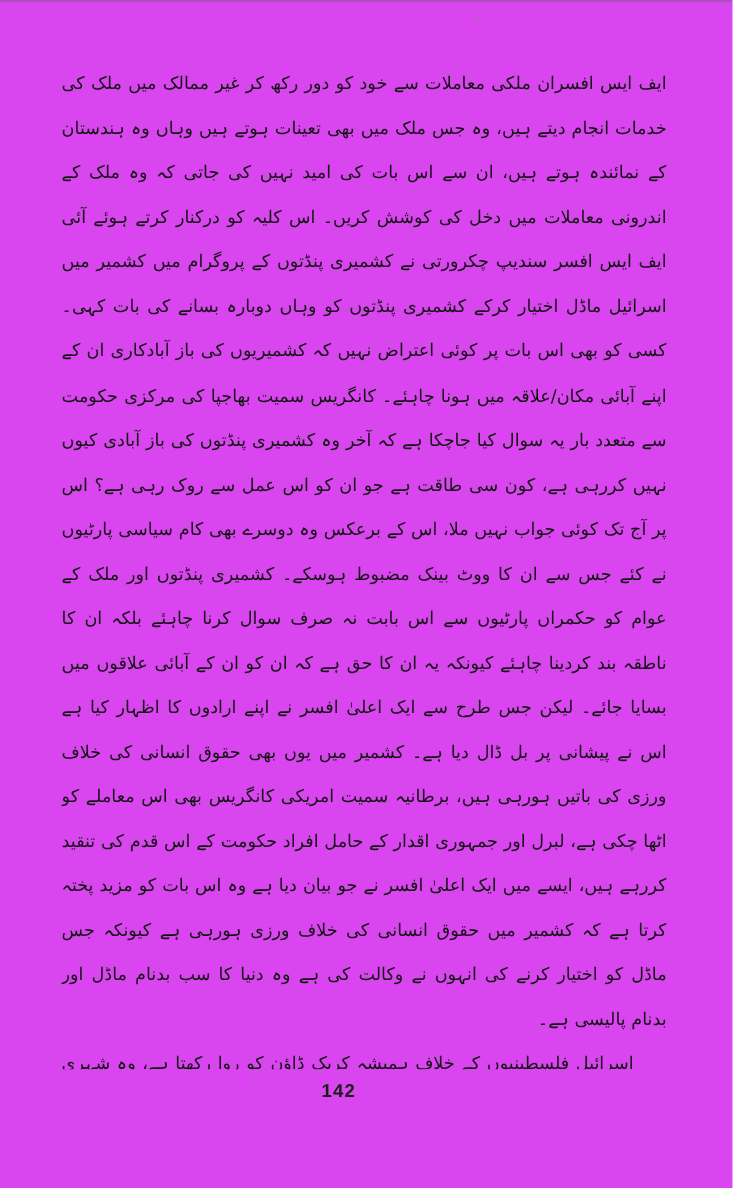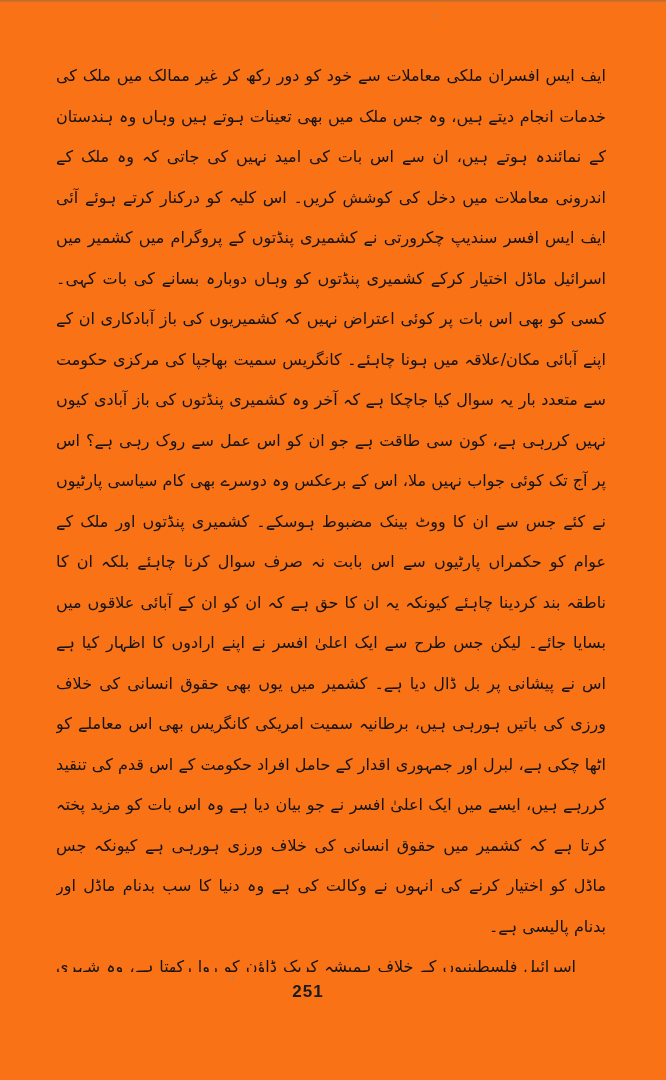"ایف ایس افسران ملکی معاملات" .page { background: #f97316 -> #d946ef }
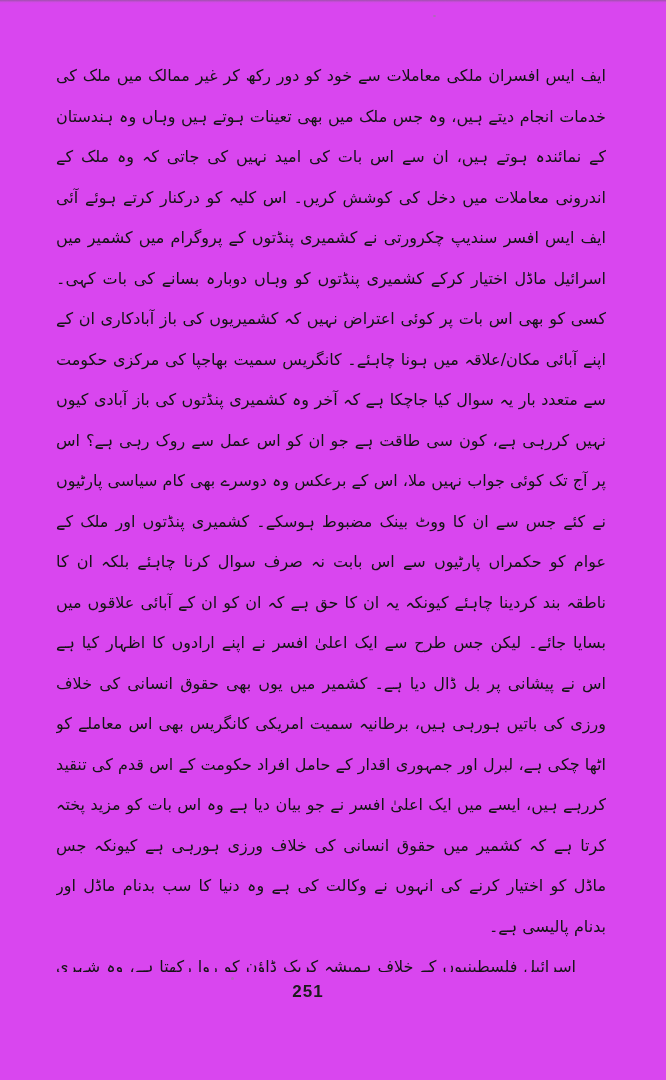"251" div.page-number { text: 251 -> 142 }
